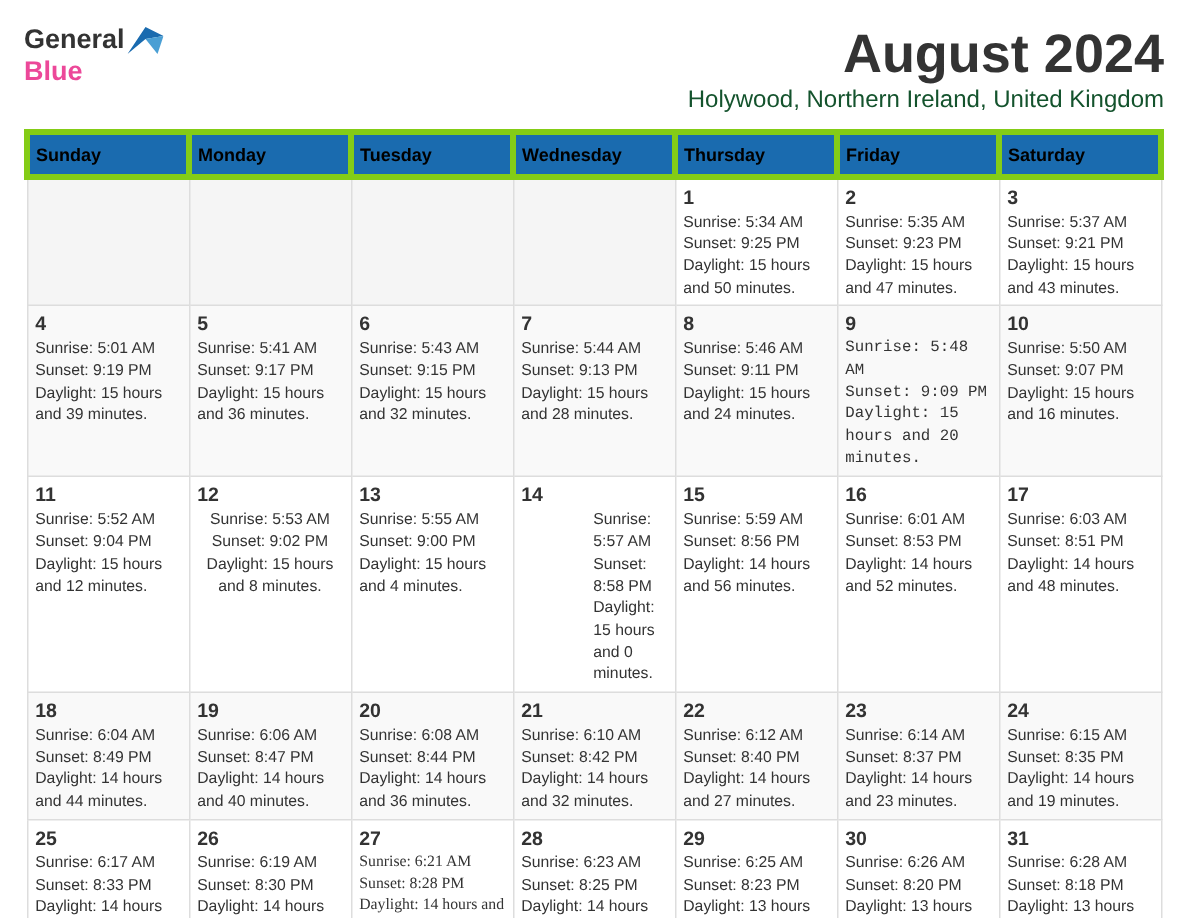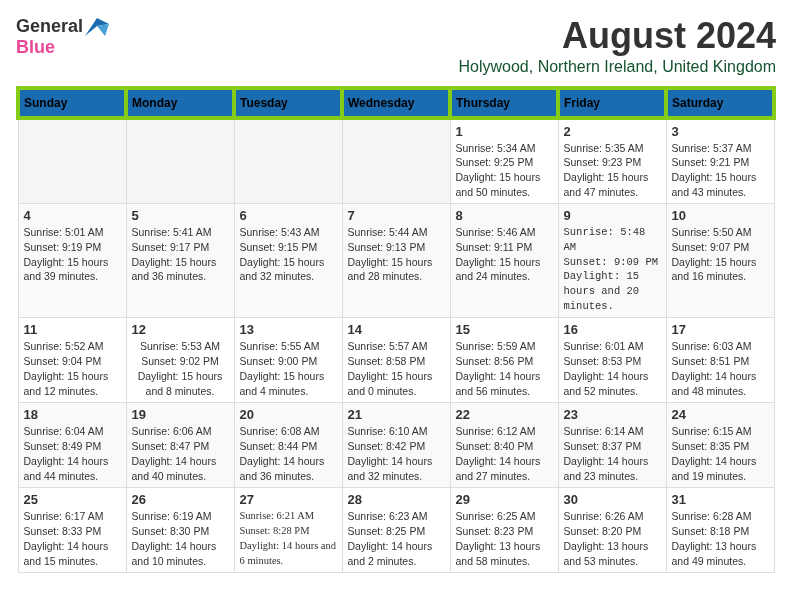"Sunrise: 5:57 AM" div.day-info { margin-left: none -> 48px }
